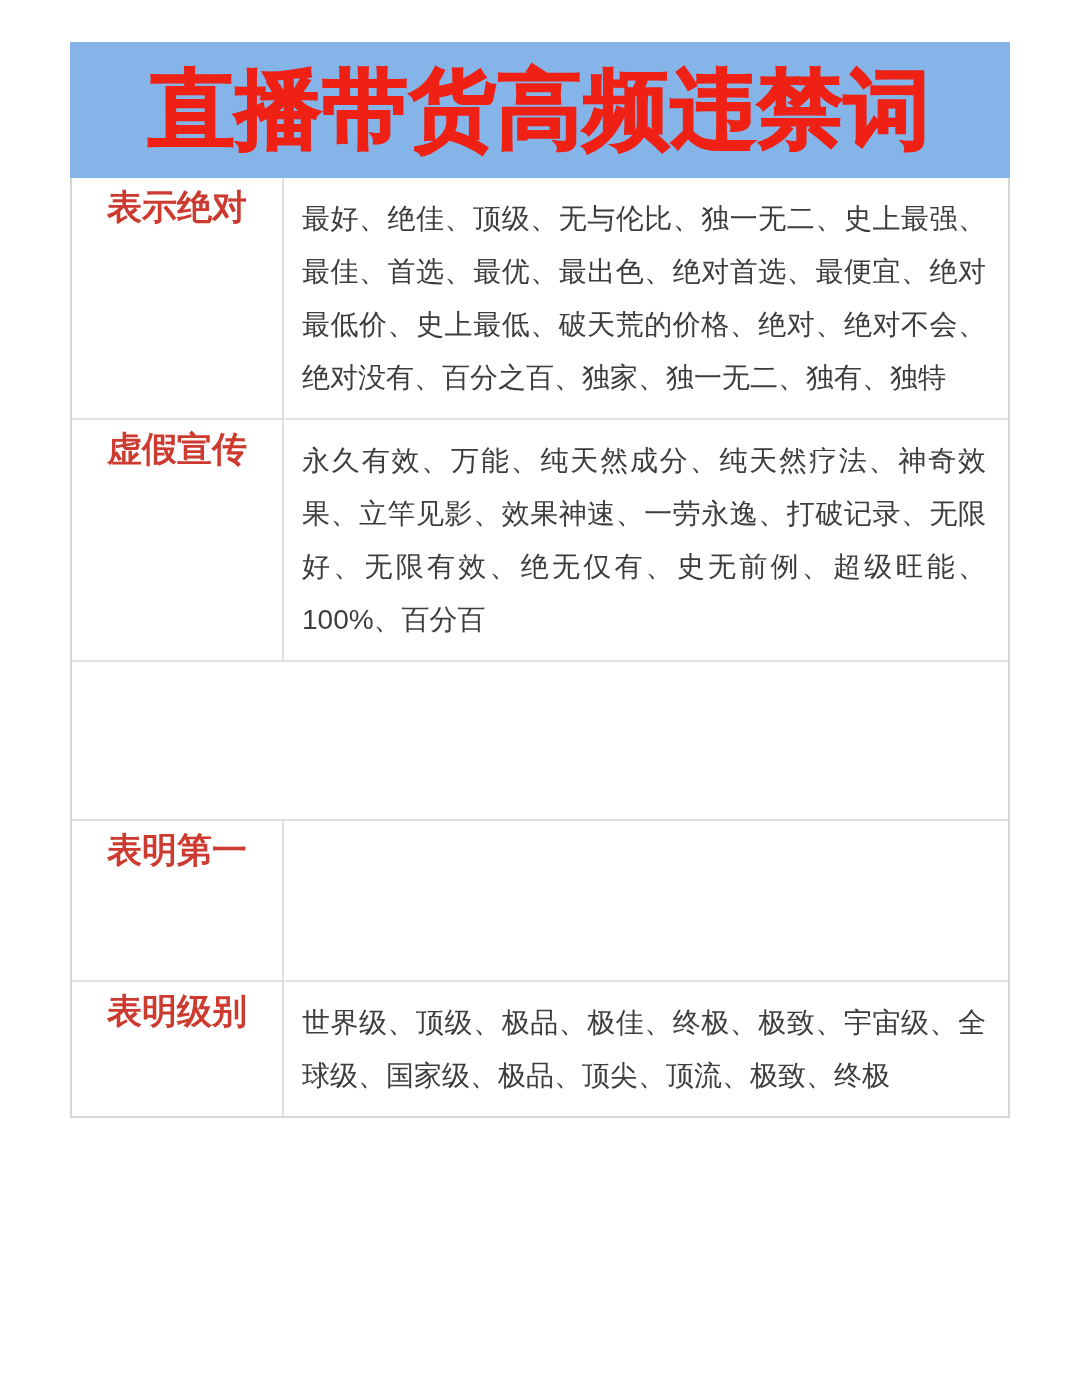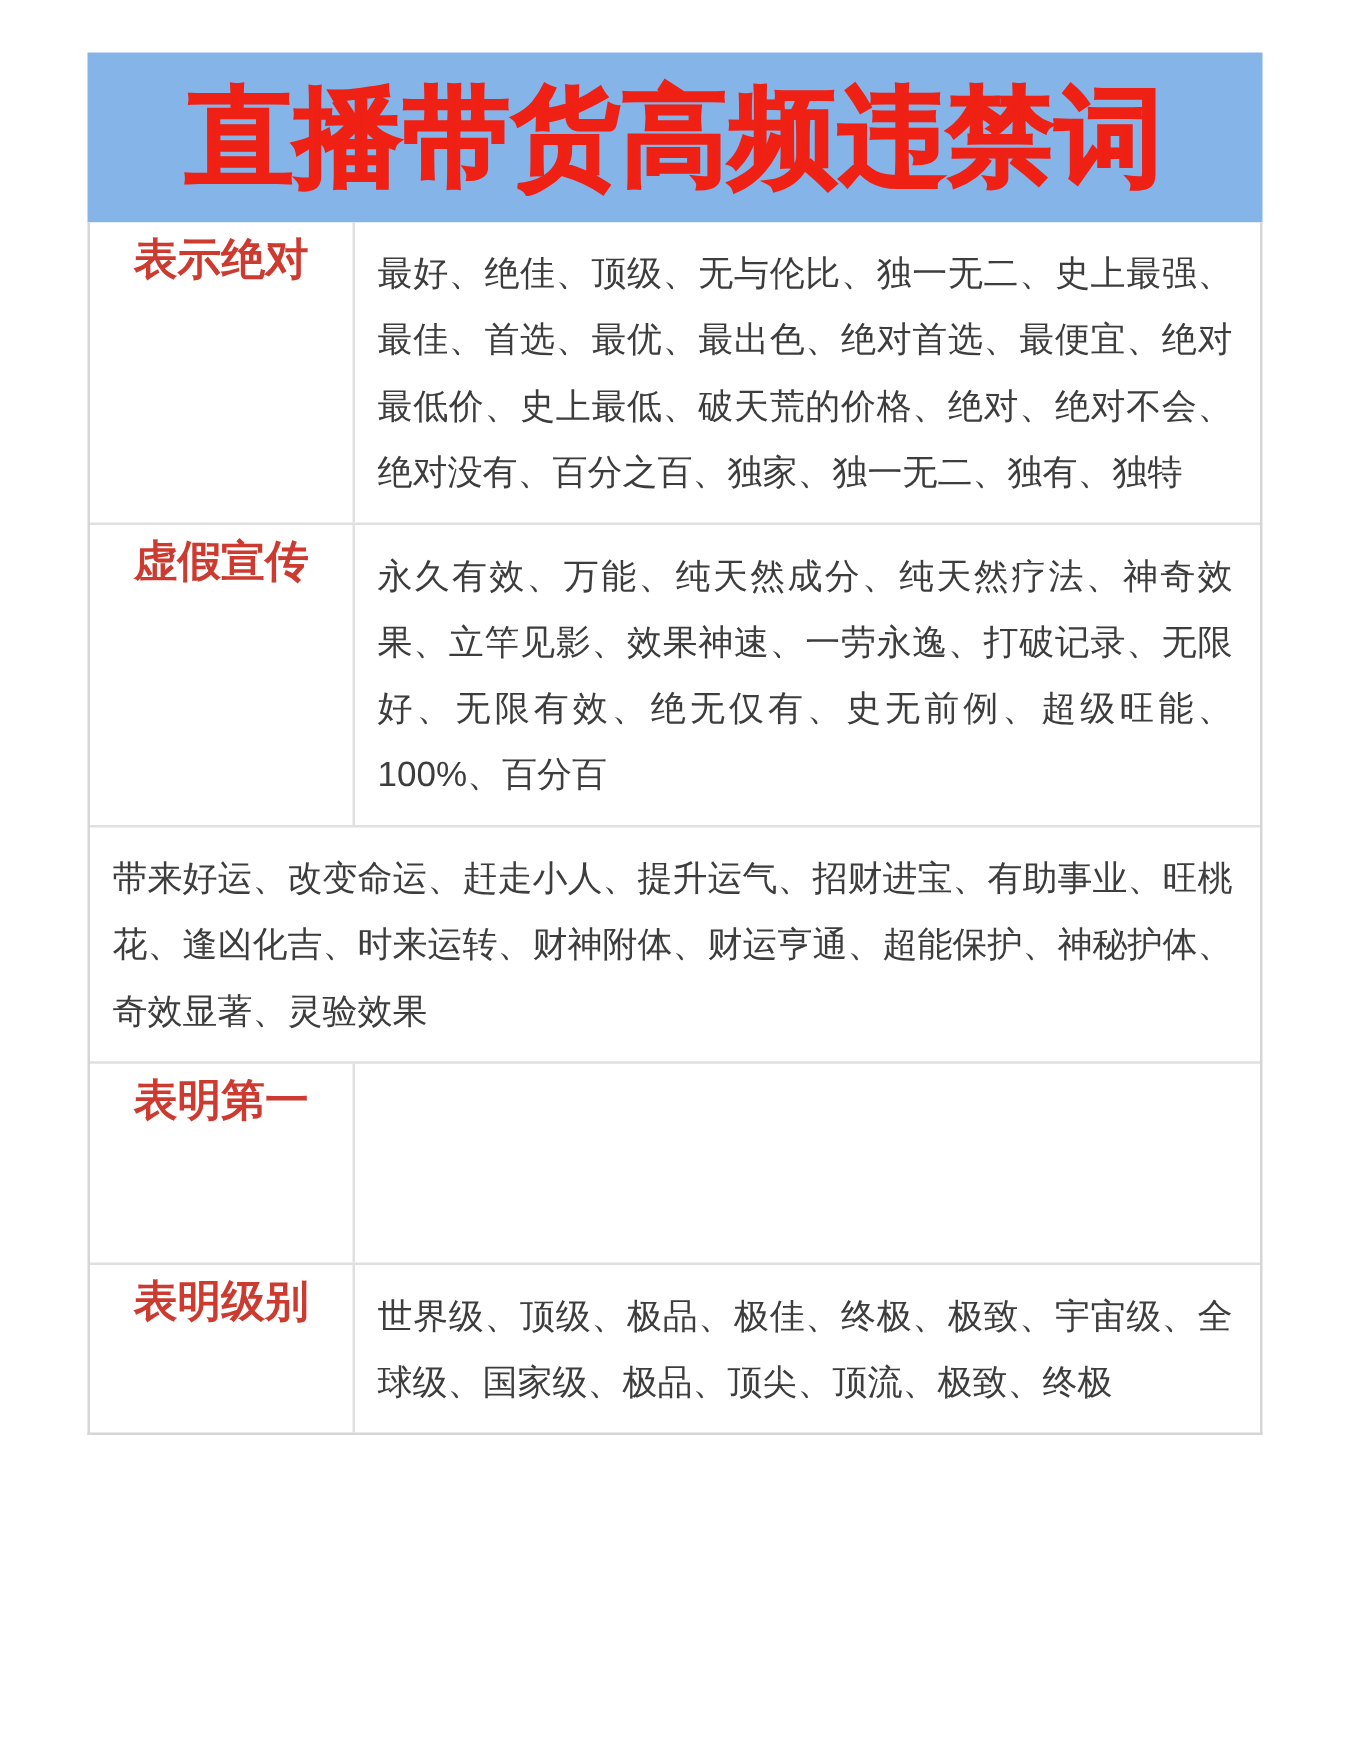"带来好运、改变命运、赶走小人、提升运气、招财进宝、有助事业、旺桃花、逢凶化吉、时" div.words-cell { html: <div> <span>带来好运、改变命运、赶走小人、提升运气、招财进宝、有助事业、旺桃花、逢凶化吉、时来运转、财神附体、财运亨通、超能保护、神秘护体、奇效显著、灵验效果</span> </div> -> none }
